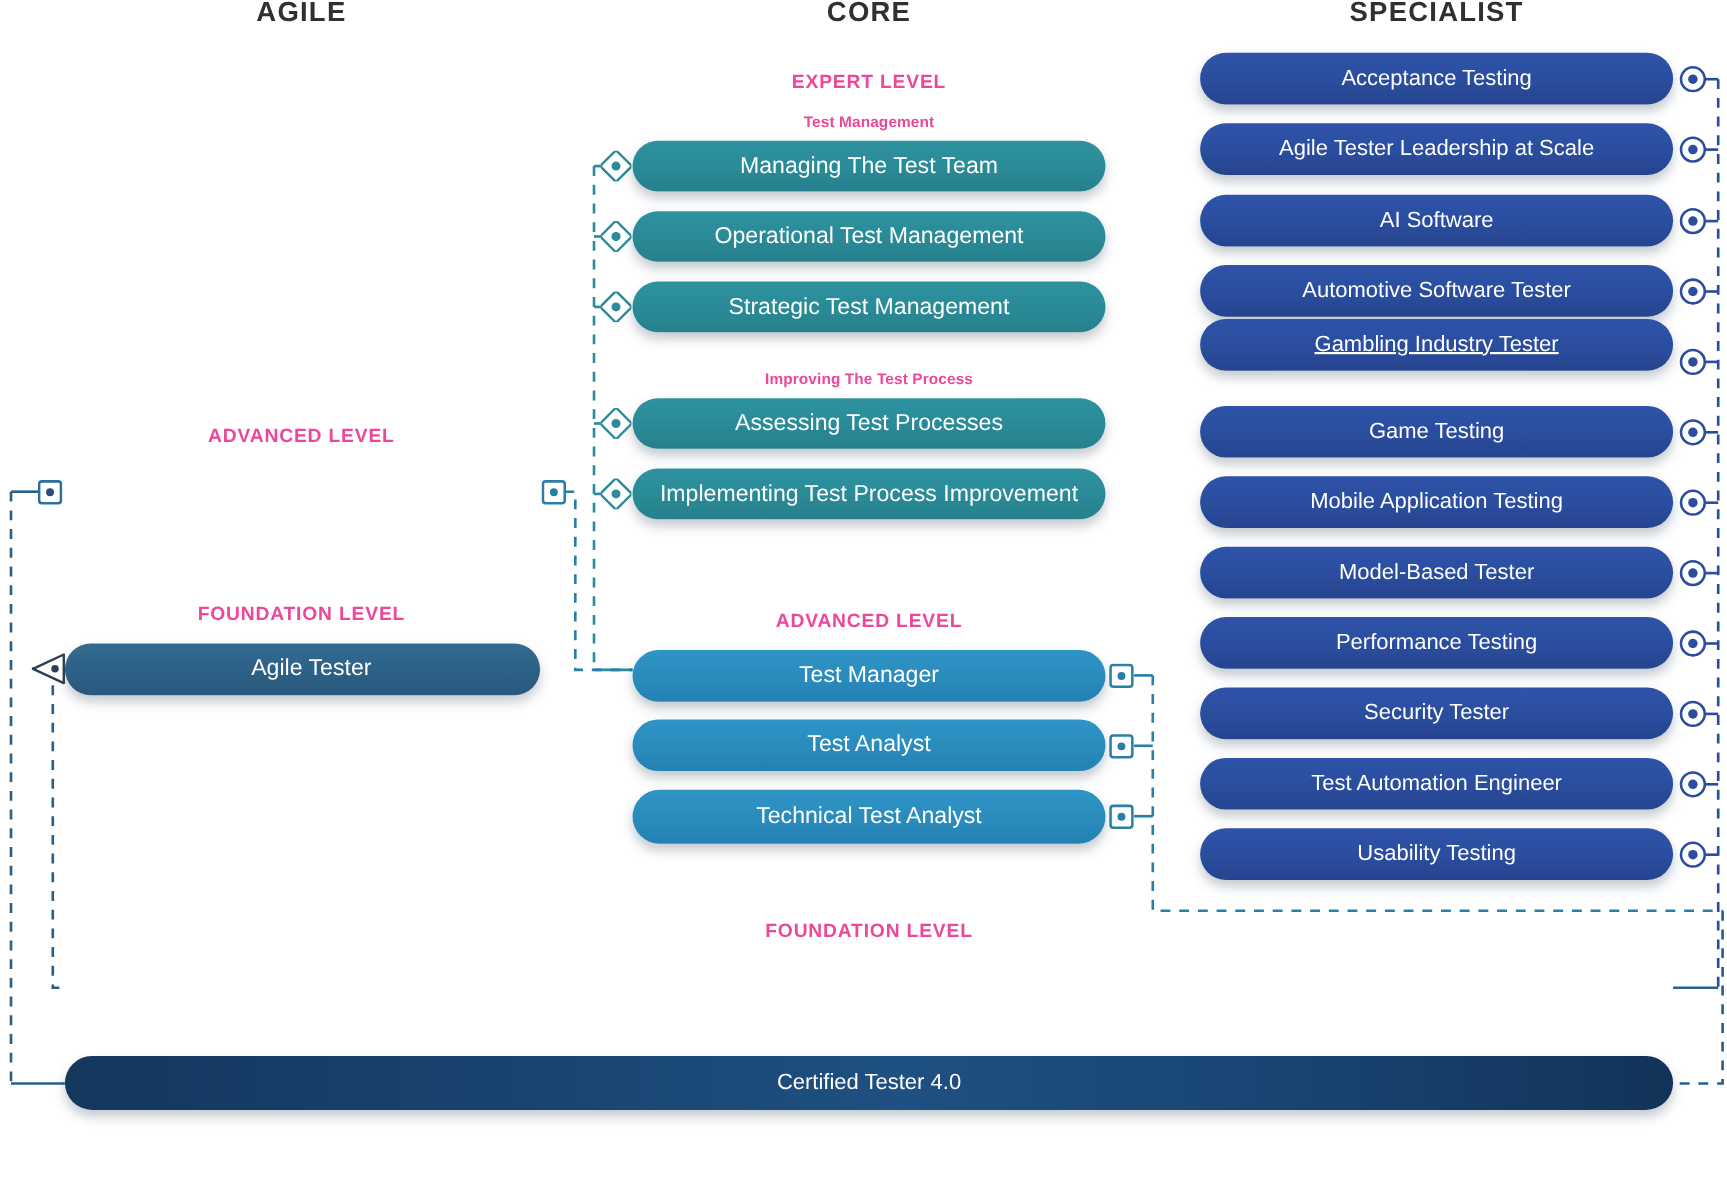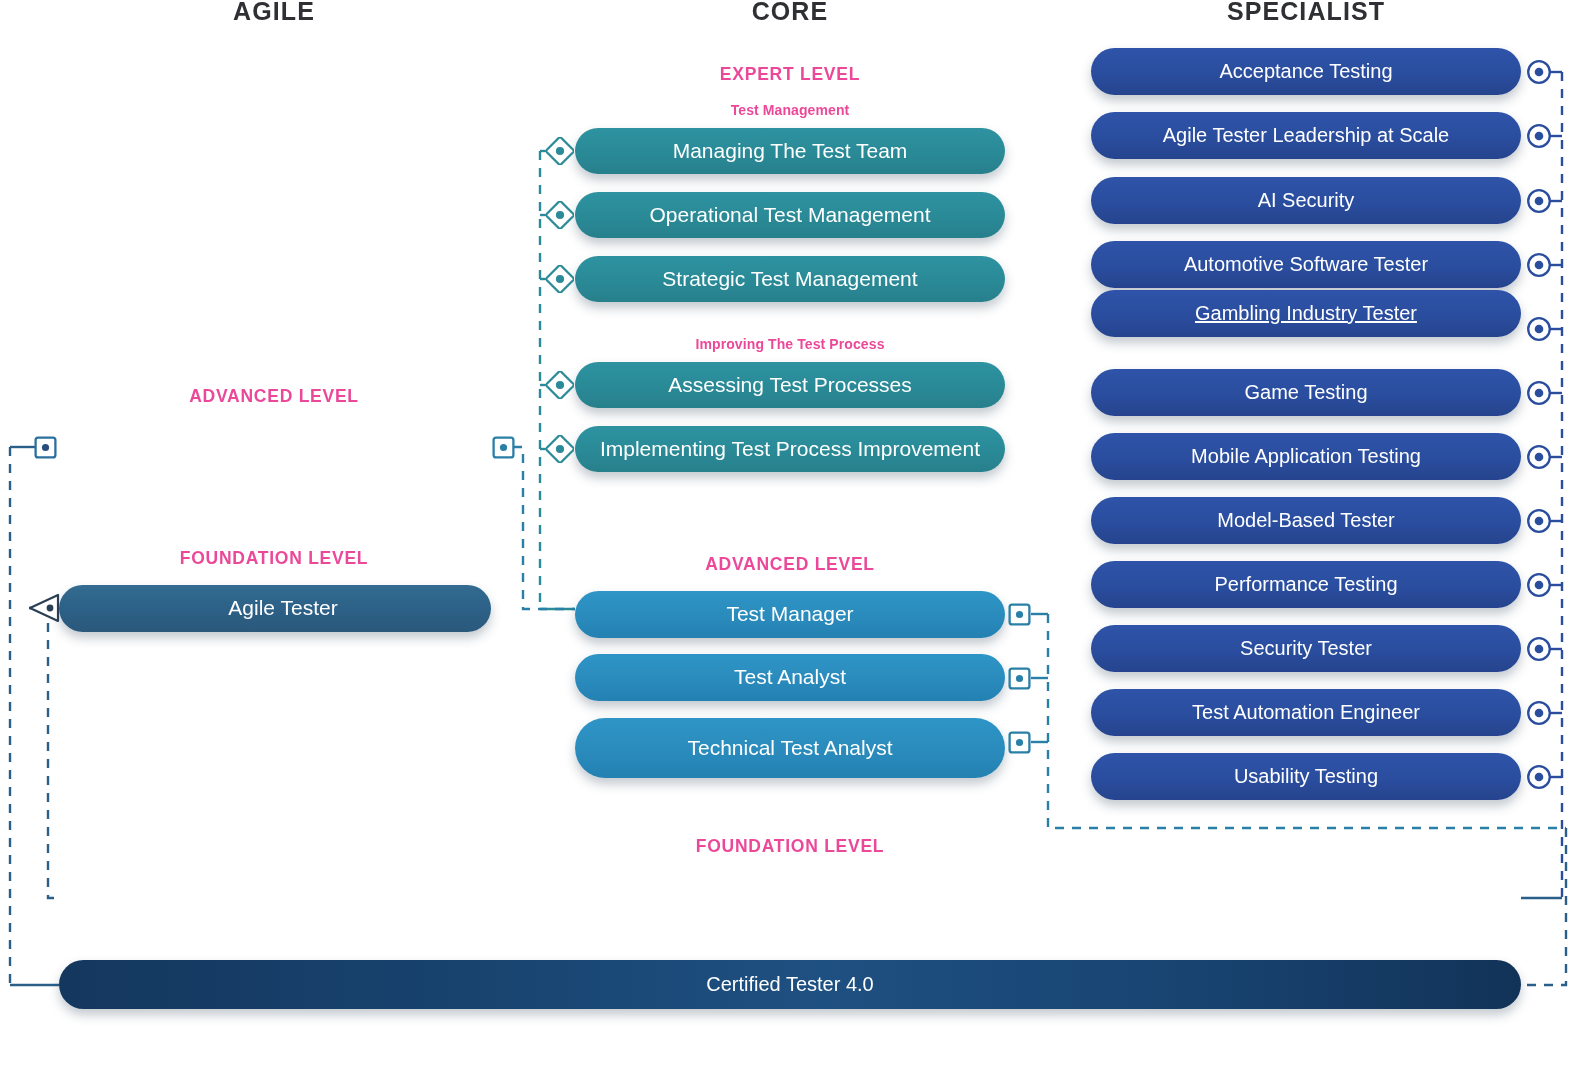"AI Security" span { text: Security -> Software }
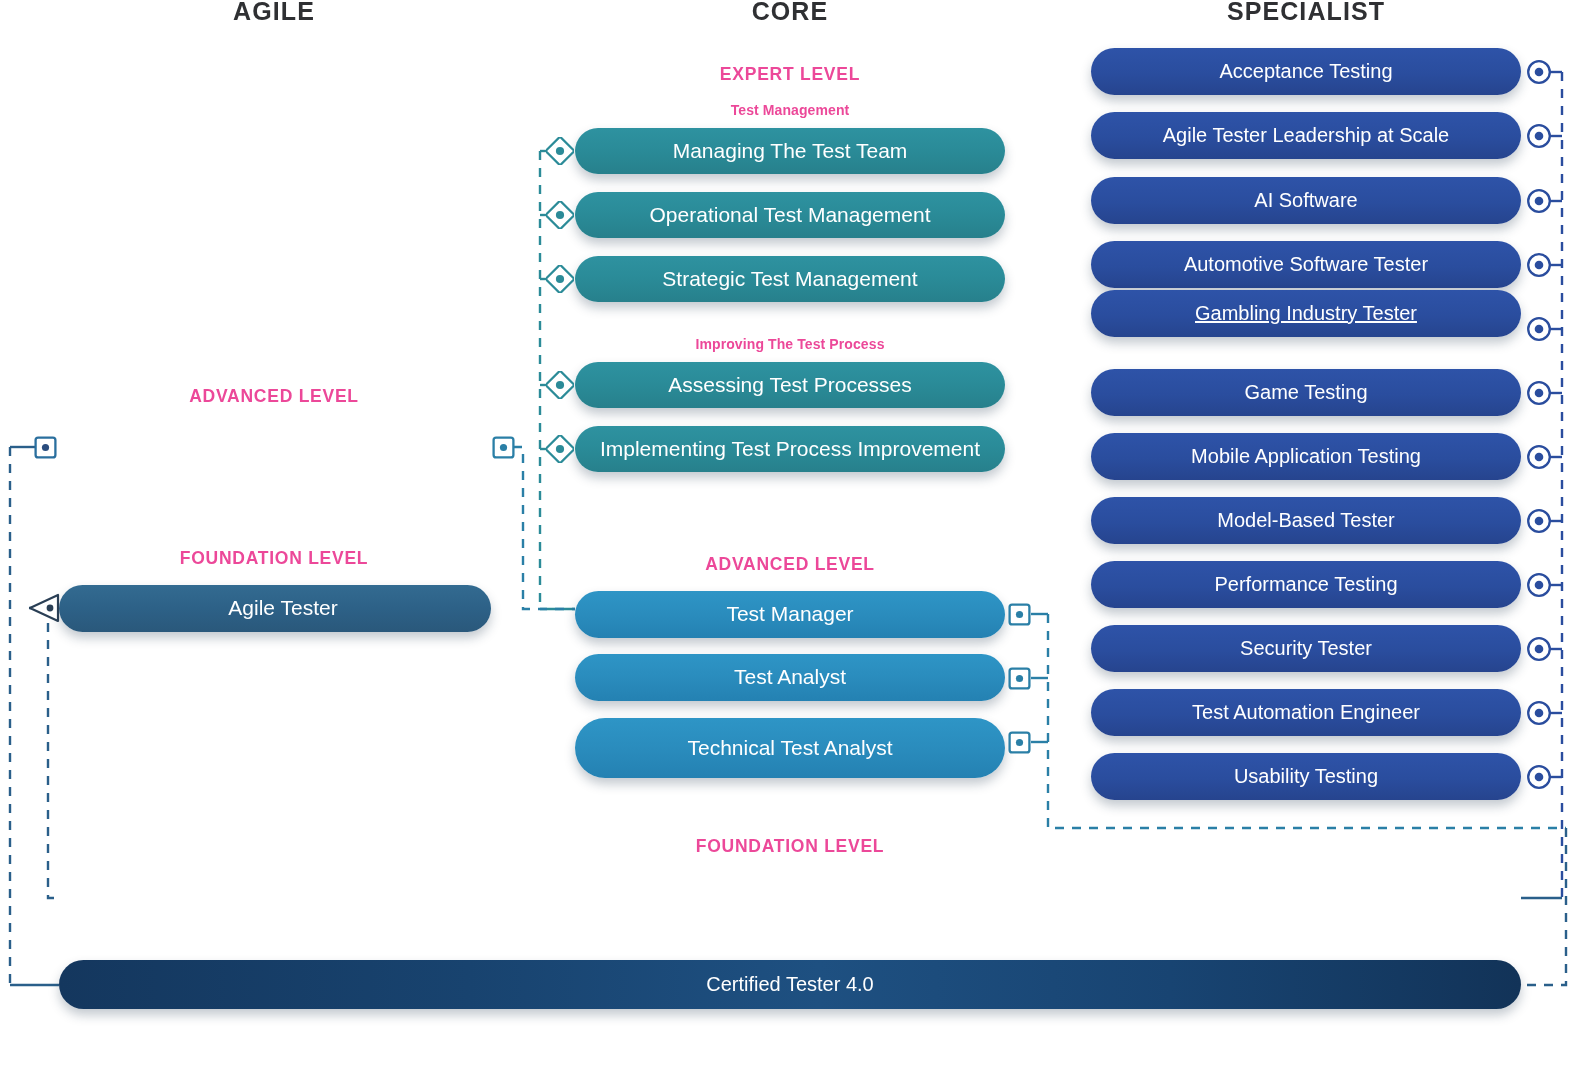"Technical Test Analyst" div.pill { height: 60px -> 49px }
